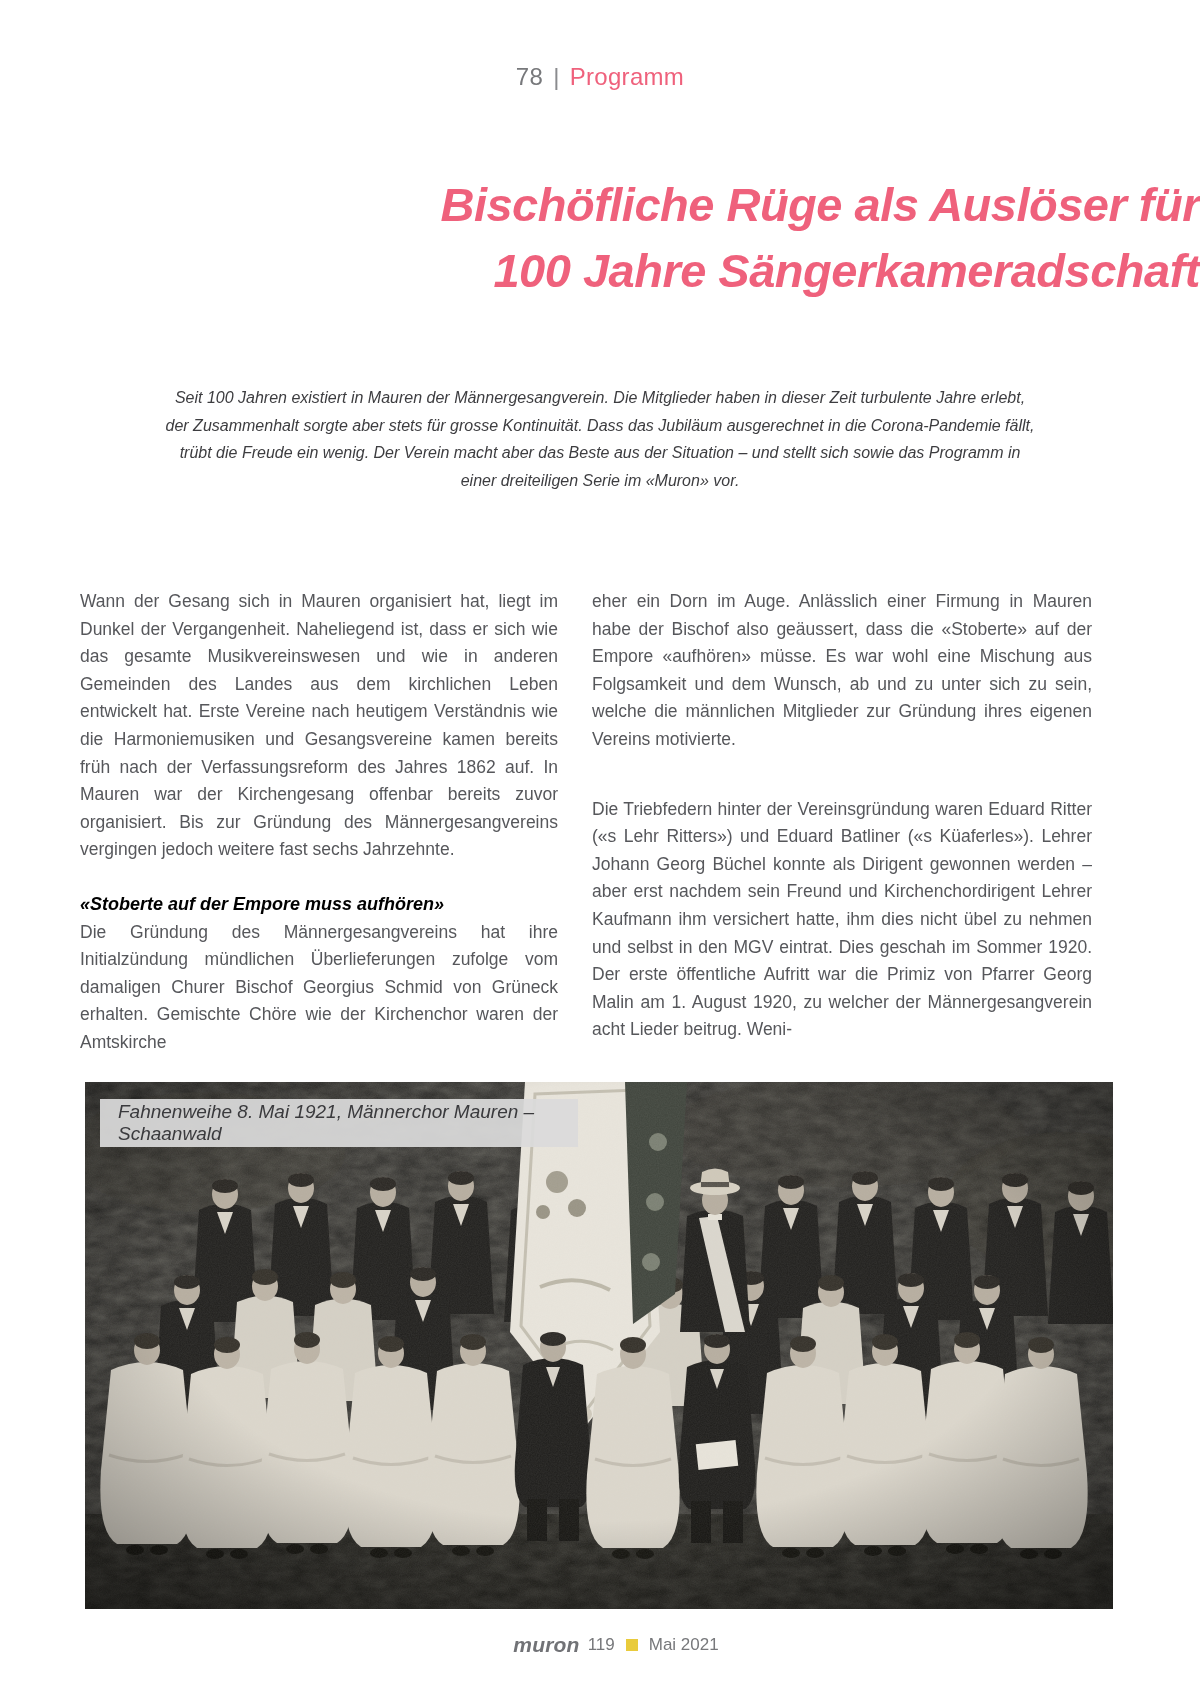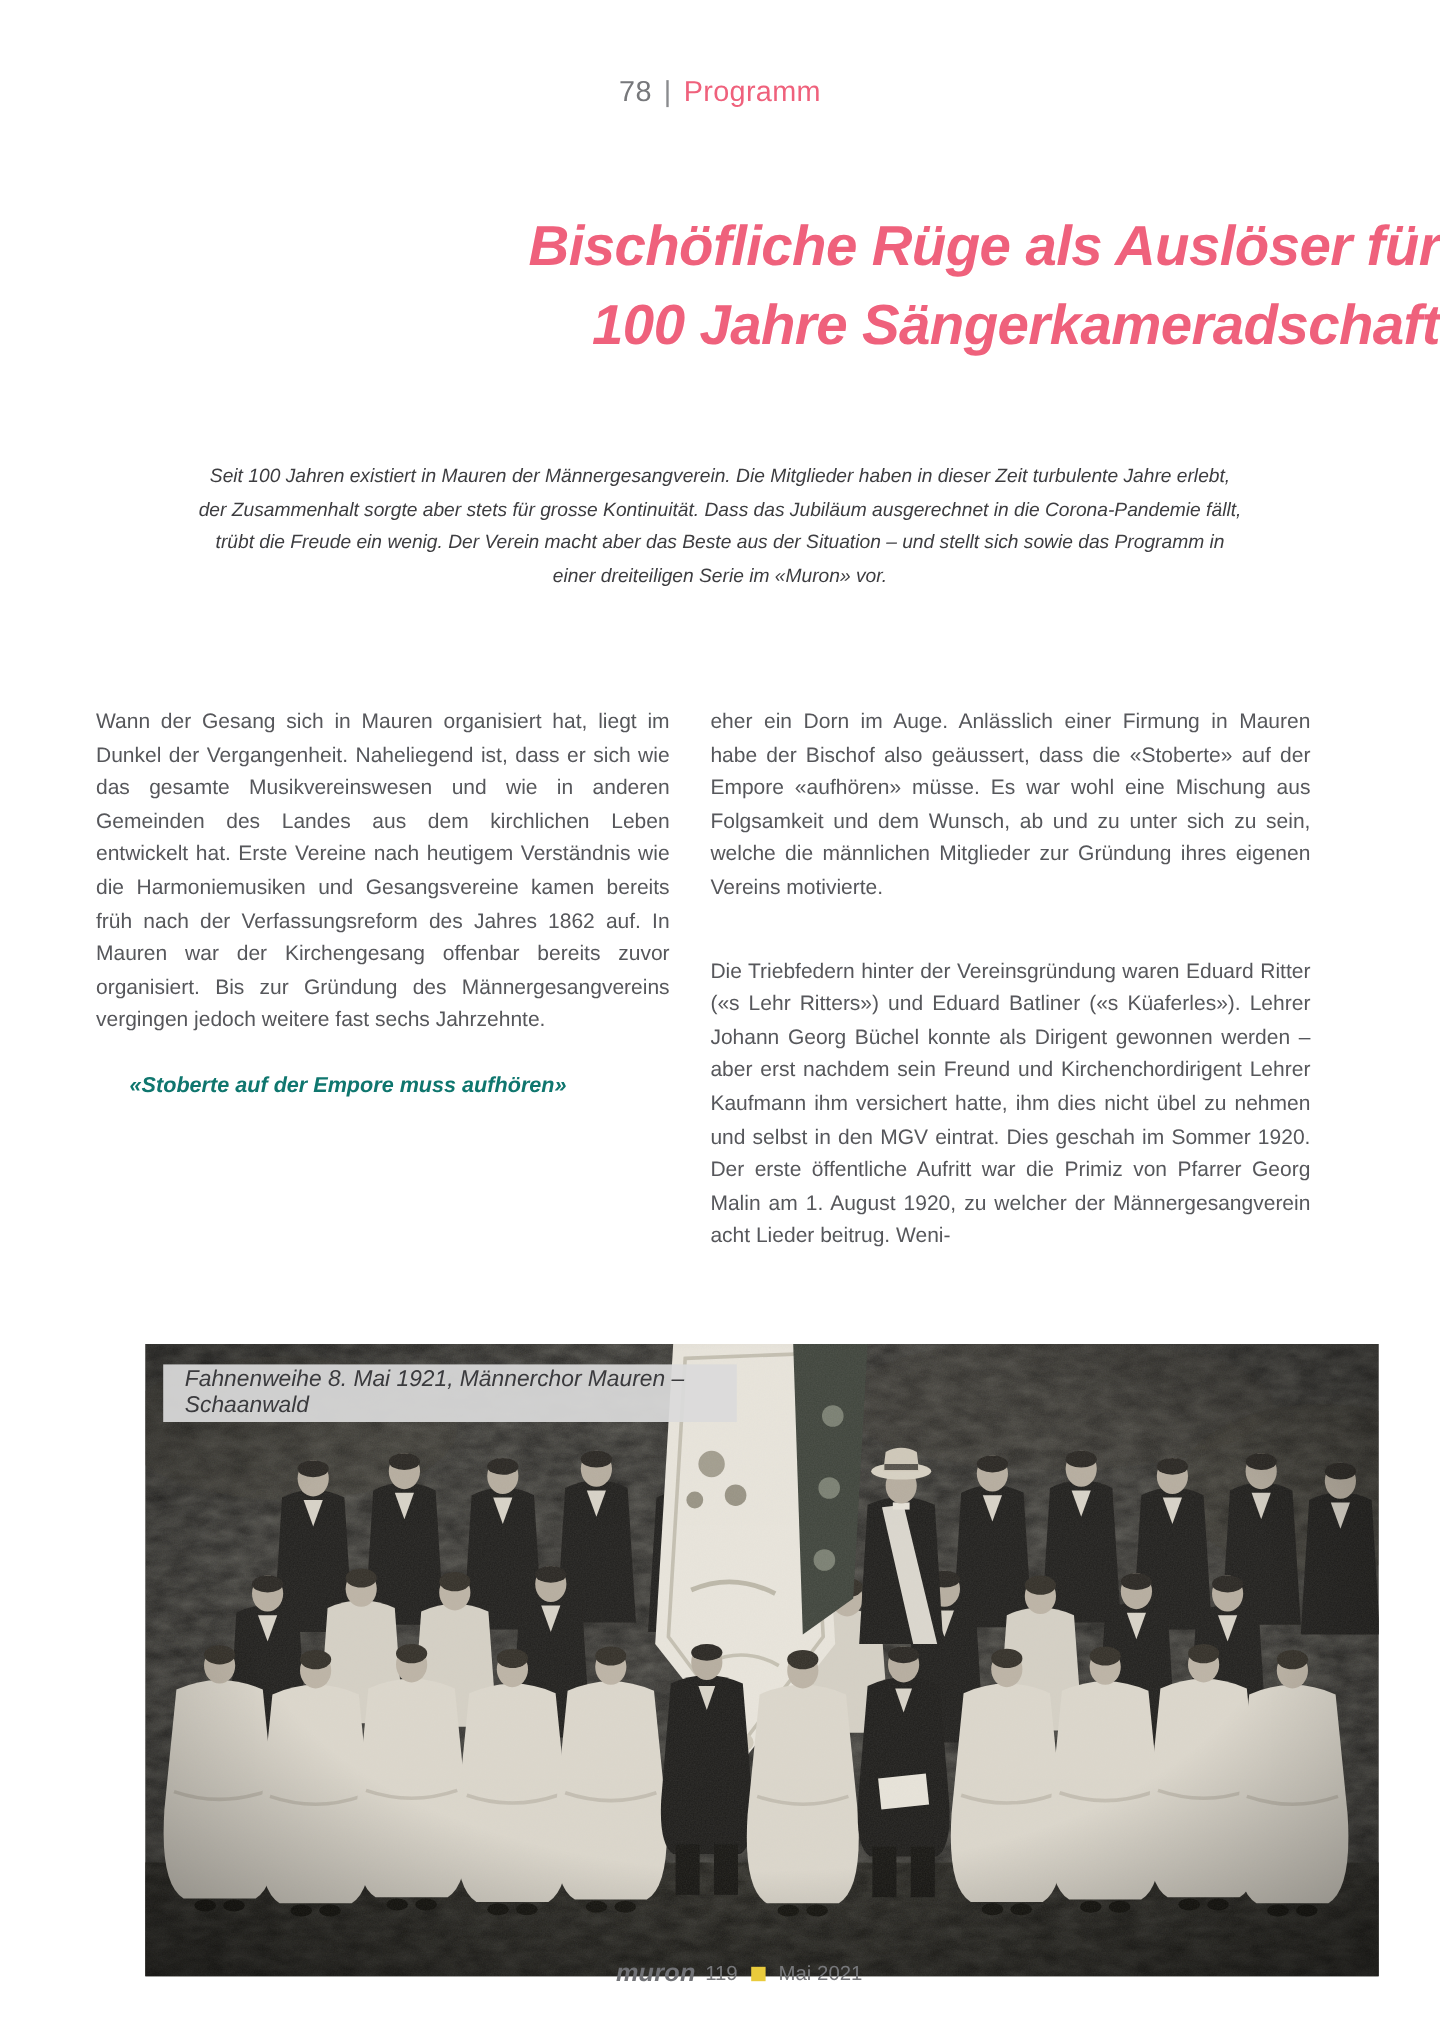"«Stoberte auf der Empore muss" .subhead { color: #0f766e -> #000000; margin-left: 28px -> none }
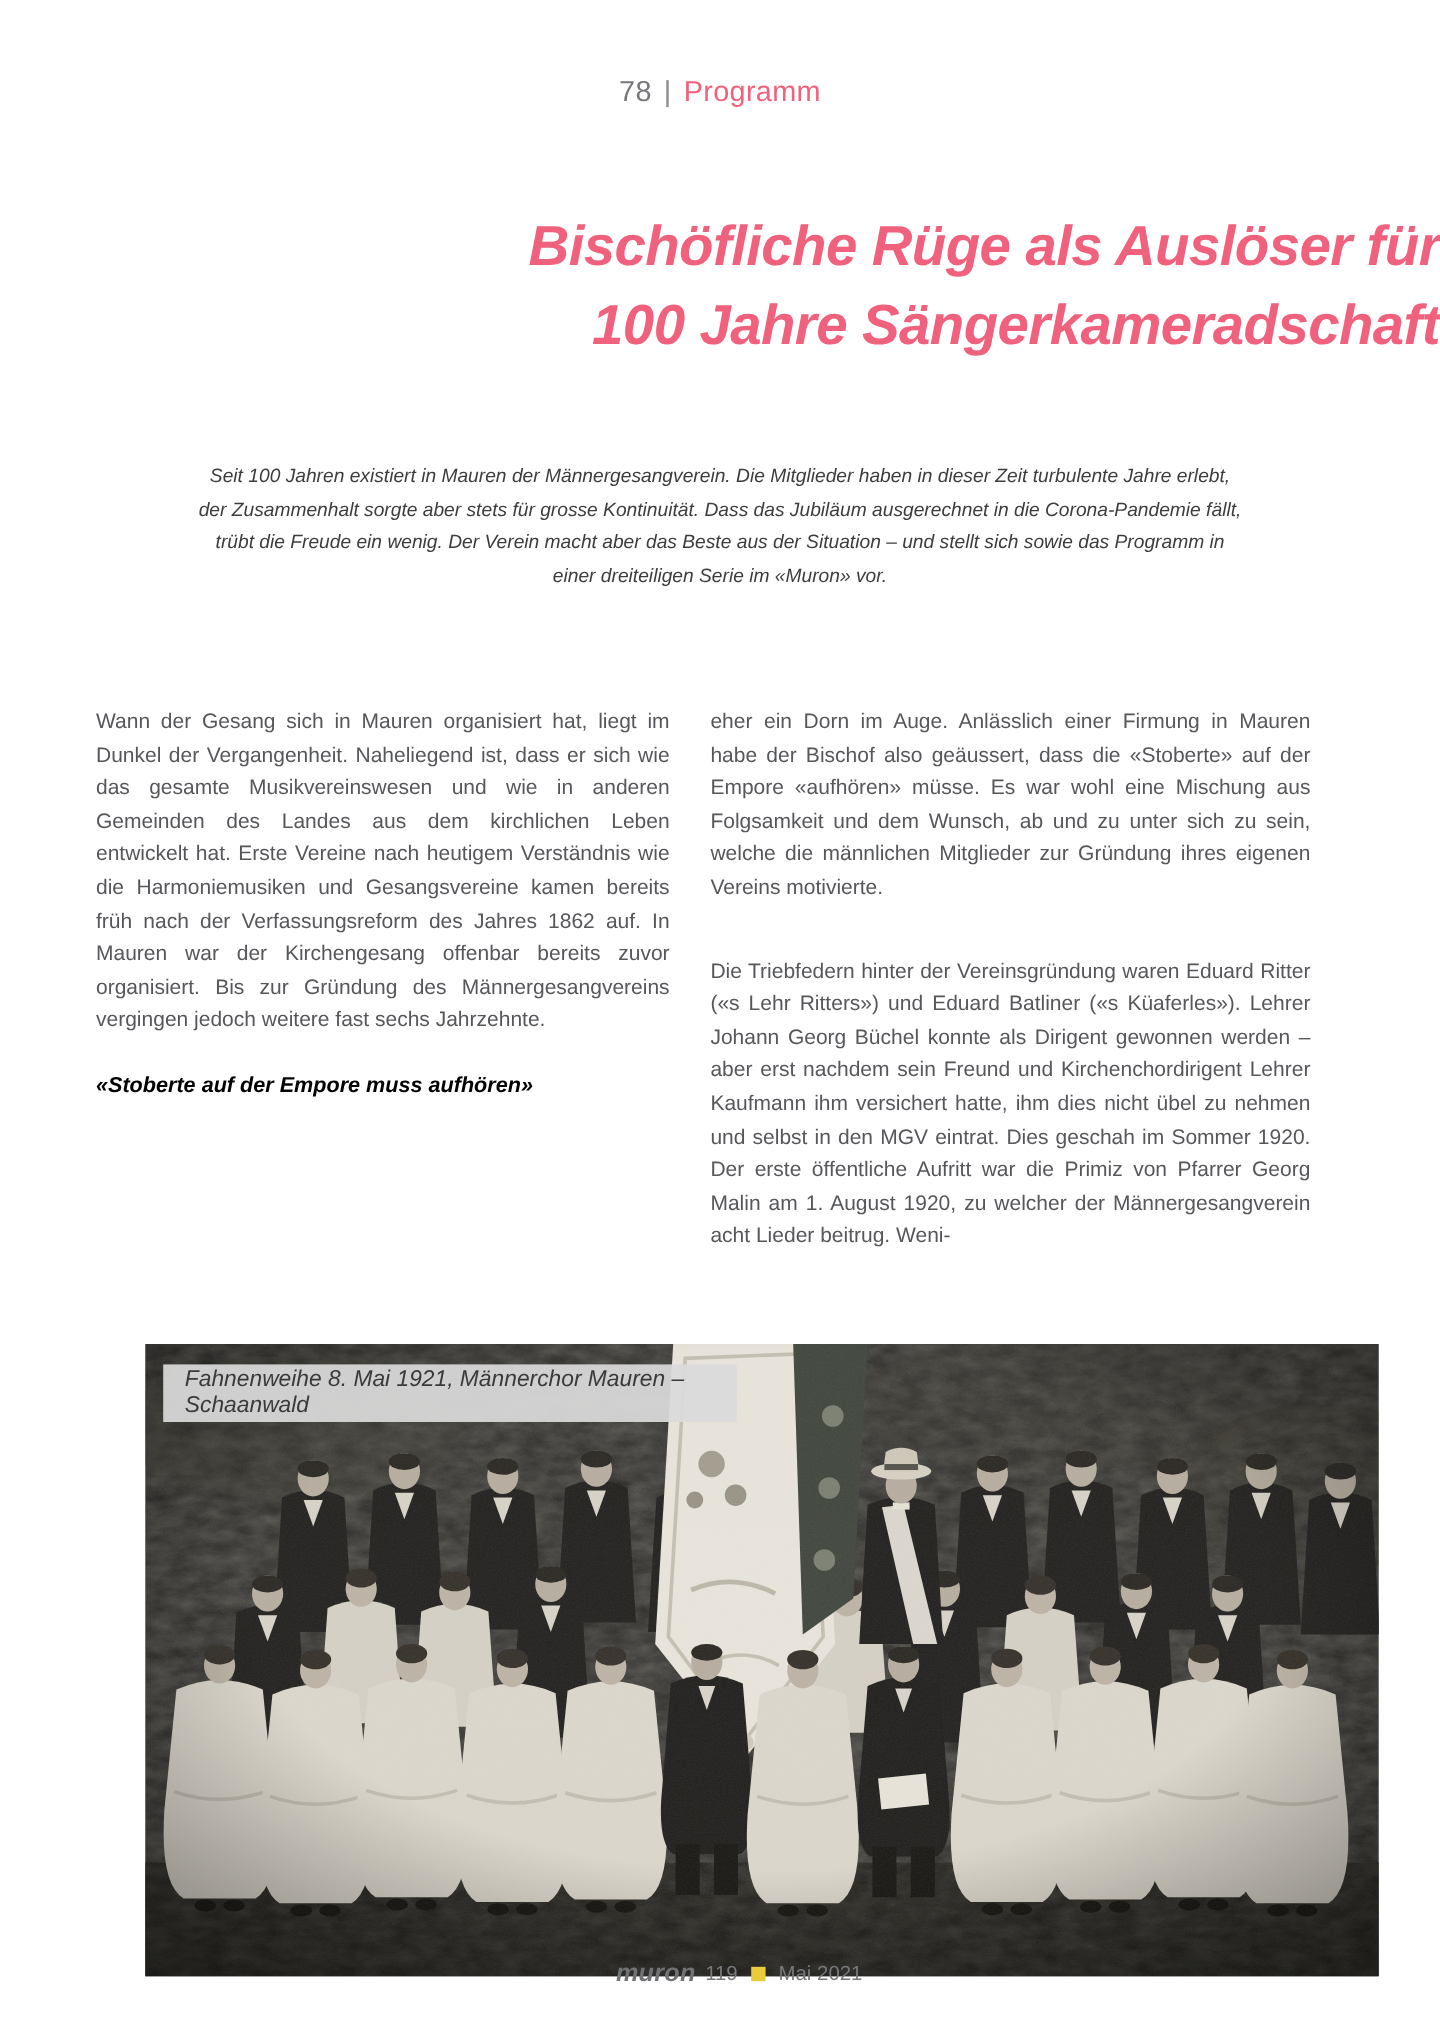"Die Gründung des Männergesangvereins hat" p { html: none -> <p>Die Gründung des Männergesangvereins hat ihre Initialzündung mündlichen Überlieferungen zufolge vom damaligen Churer Bischof Georgius Schmid von Grüneck erhalten. Gemischte Chöre wie der Kirchenchor waren der Amtskirche</p> }
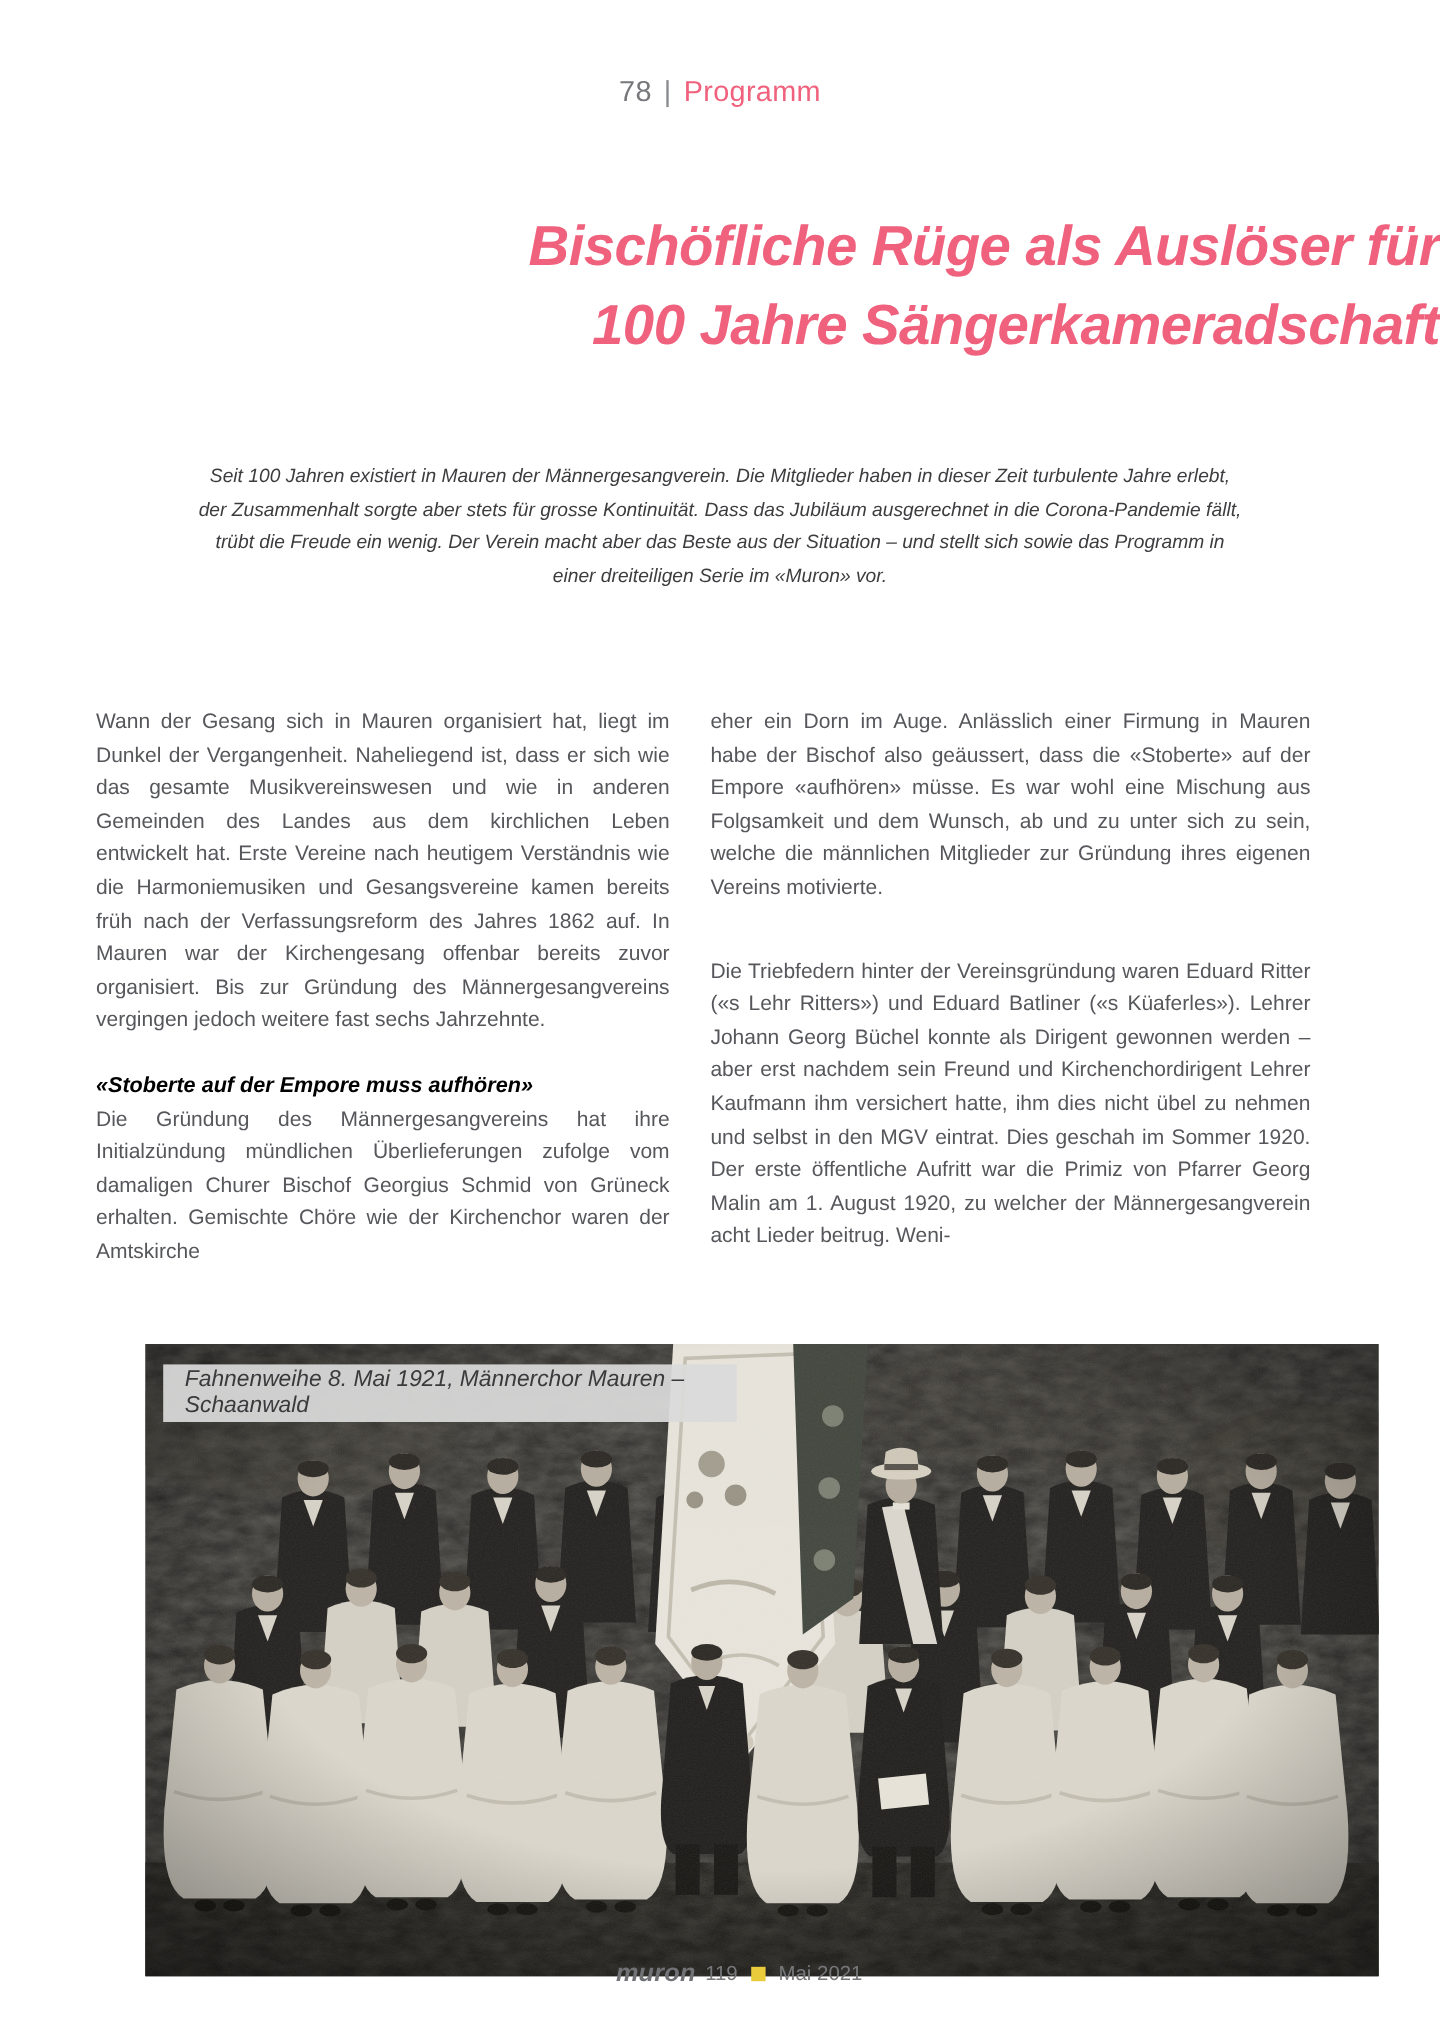"Fahnenweihe 8. Mai 1921, Männerchor" .photo-figure { margin-left: 36px -> none; top: 1120px -> 1082px }
